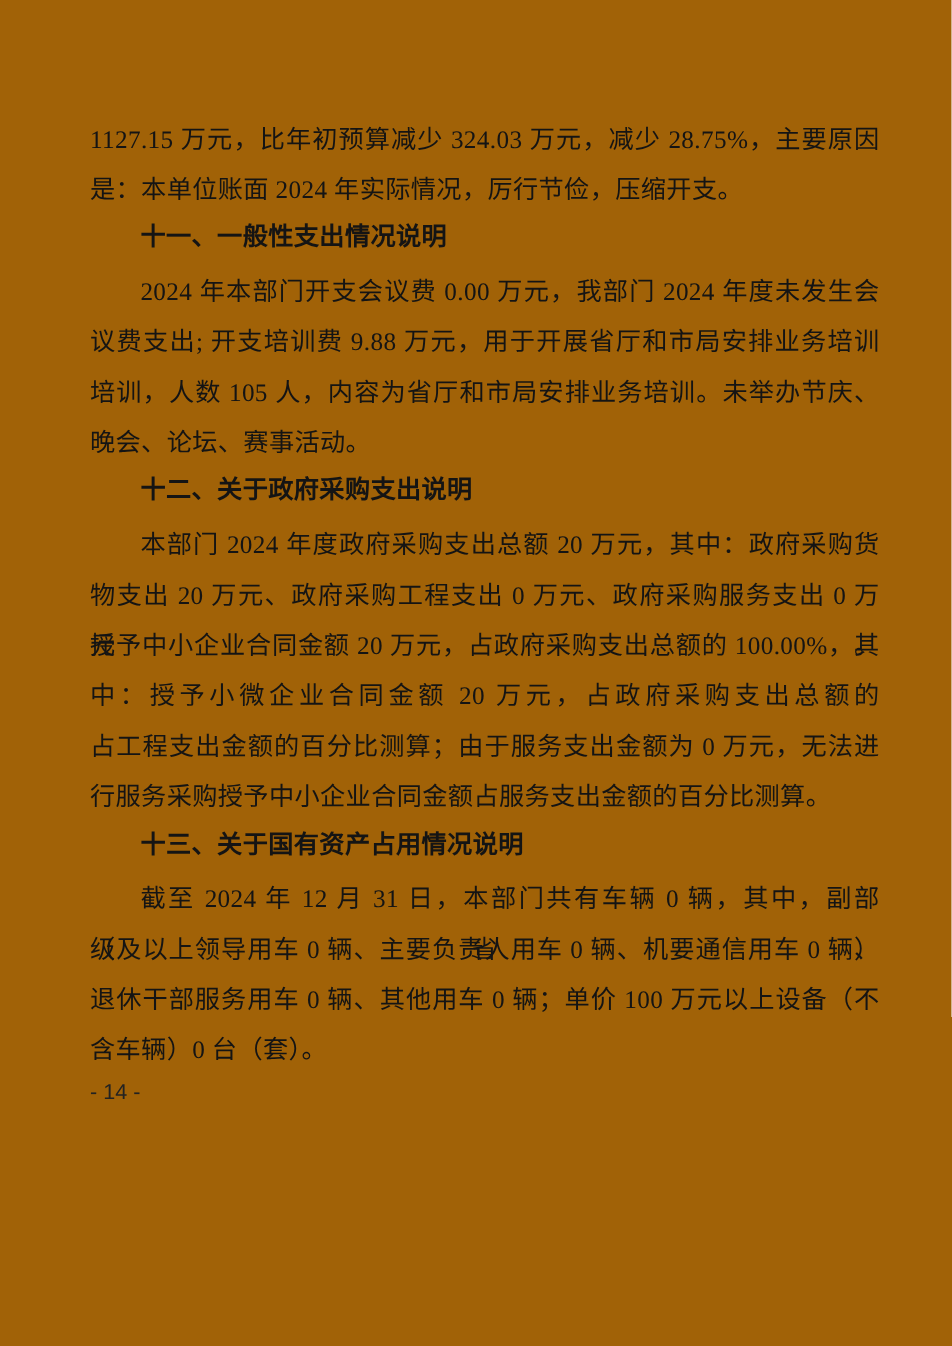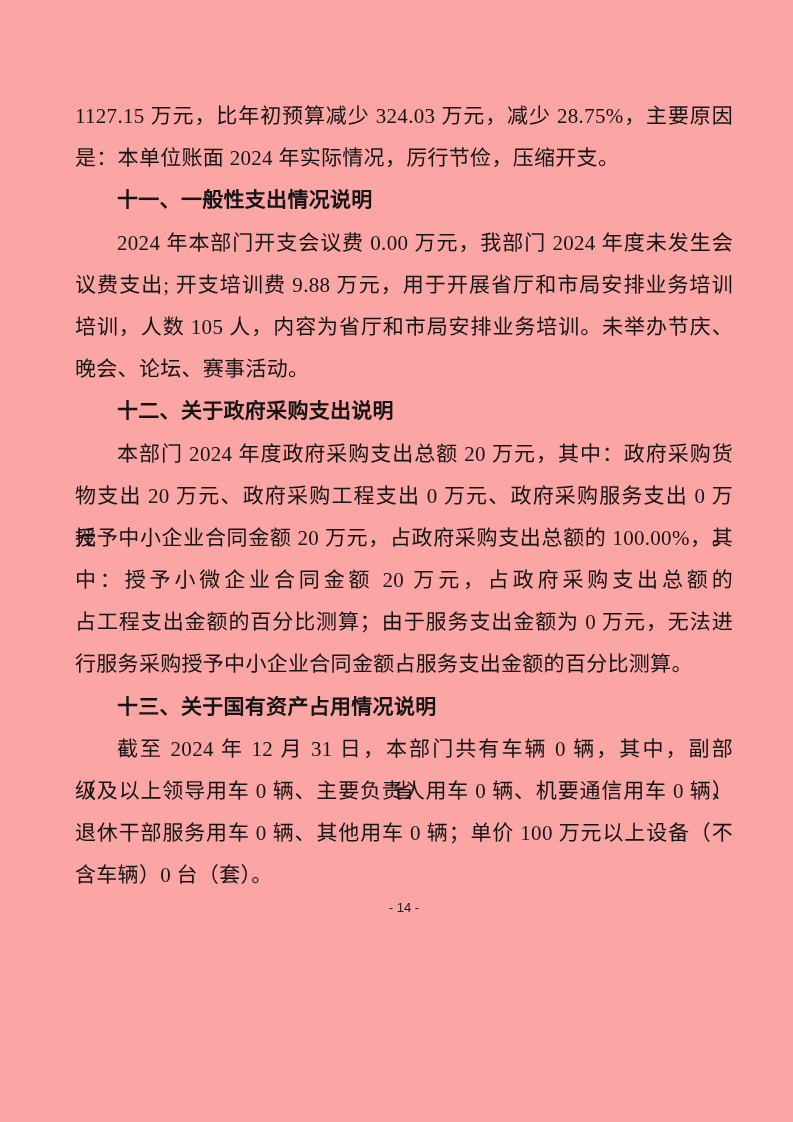"1127.15 万元，比年初预算减少 324.03 万元，减少" .page { background: #fca5a5 -> #a16207 }
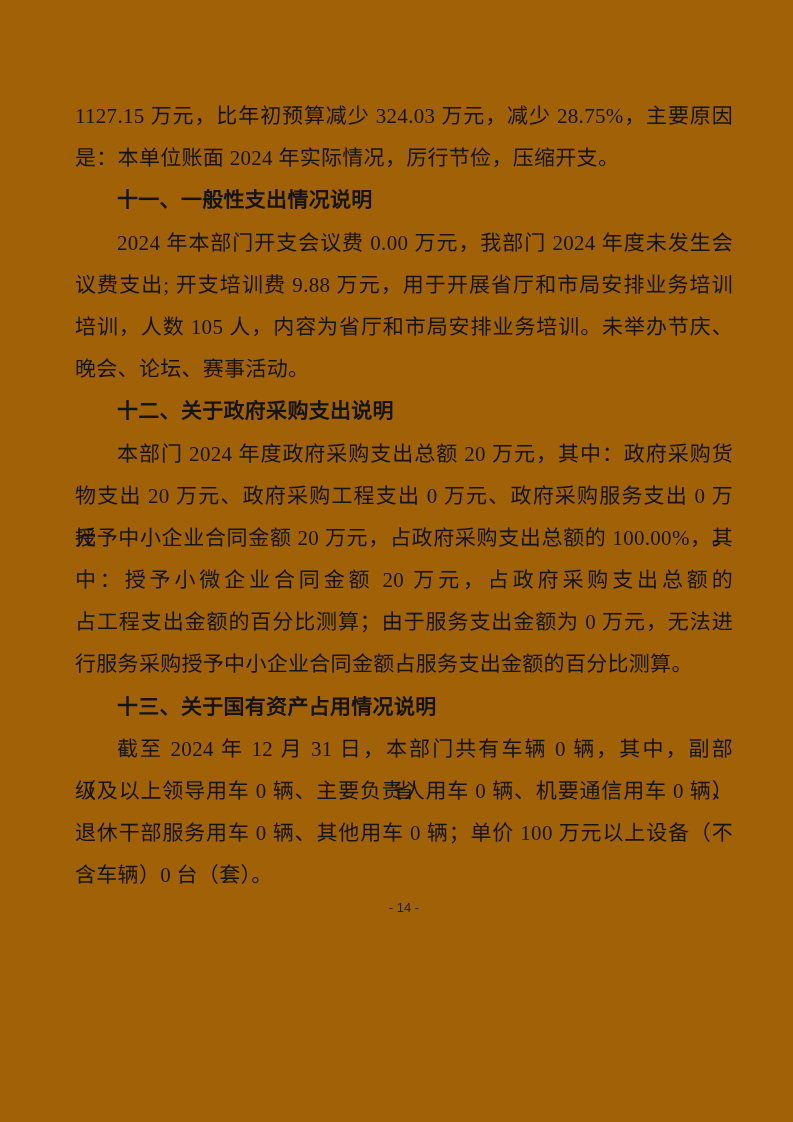"十一、一般性支出情况说明" .head { font-family: Liberation Serif, serif -> Liberation Mono, monospace }
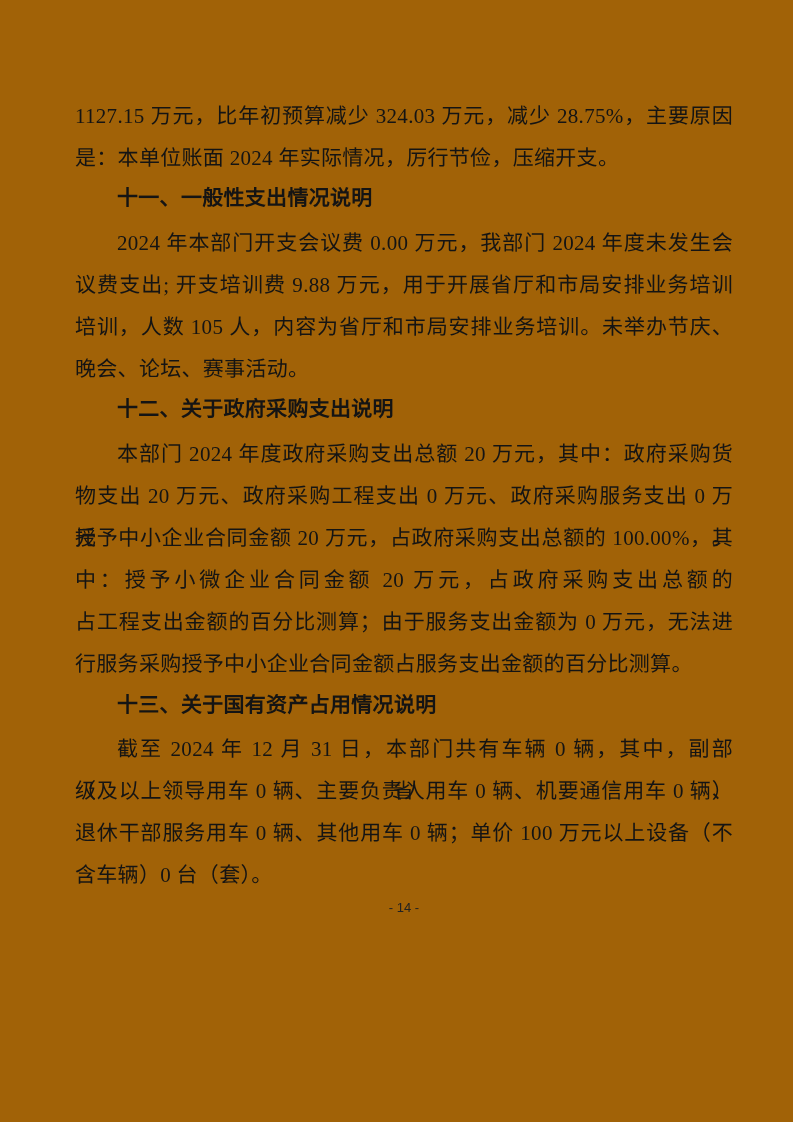"- 14 -" .footer { font-size: 13px -> 18px; text-align: center -> none }
